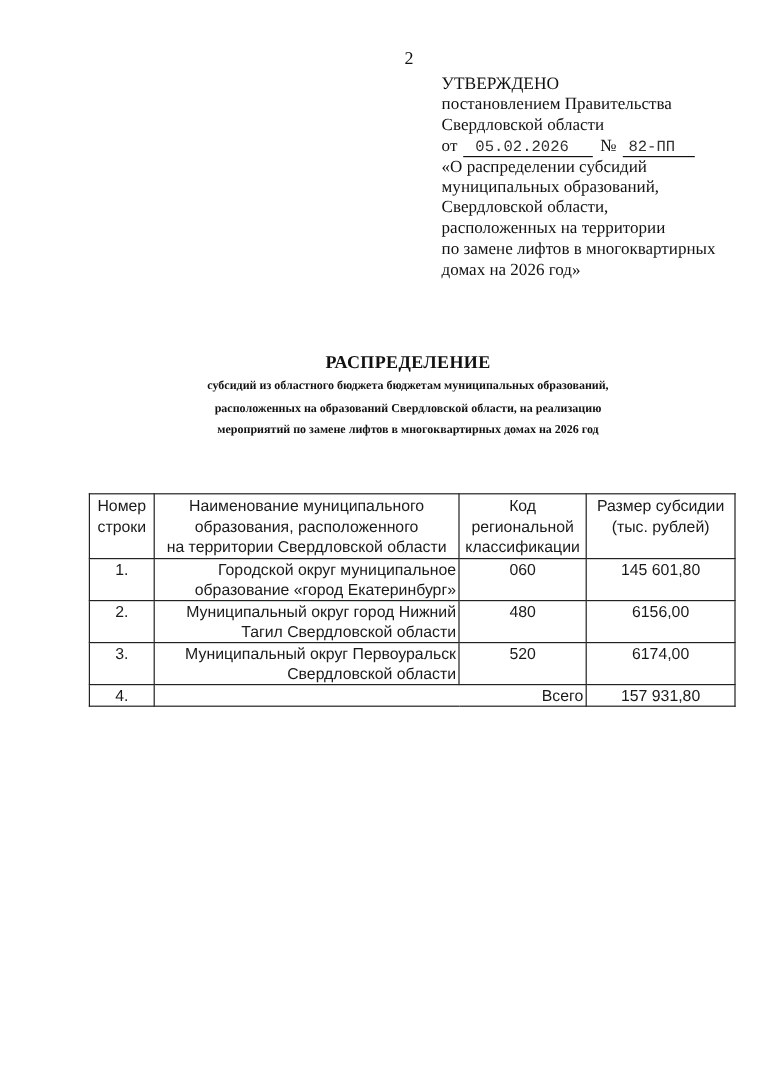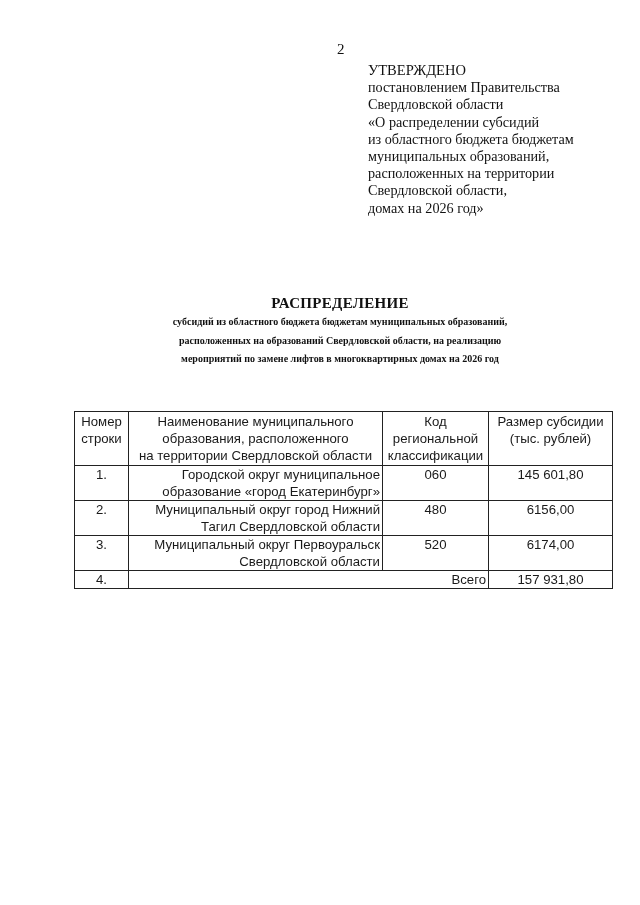"от" div.line { html: none -> <div> <span>от</span> <span>05.02.2026</span> <span>№</span> <span>82-ПП</span> </div> }
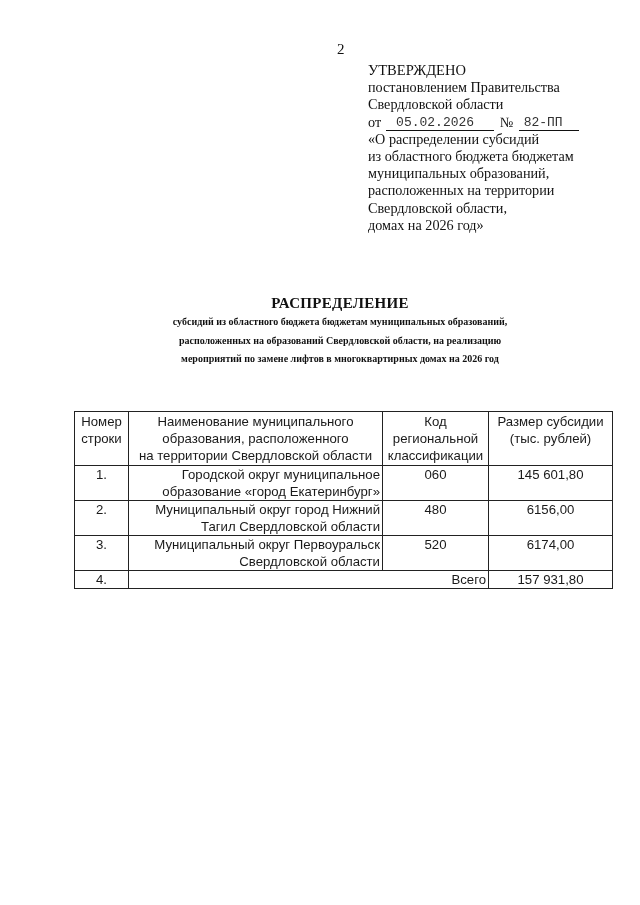"из областного бюджета бюджетам" div.line { html: <div>из областного бюджета бюджетам</div> -> none }
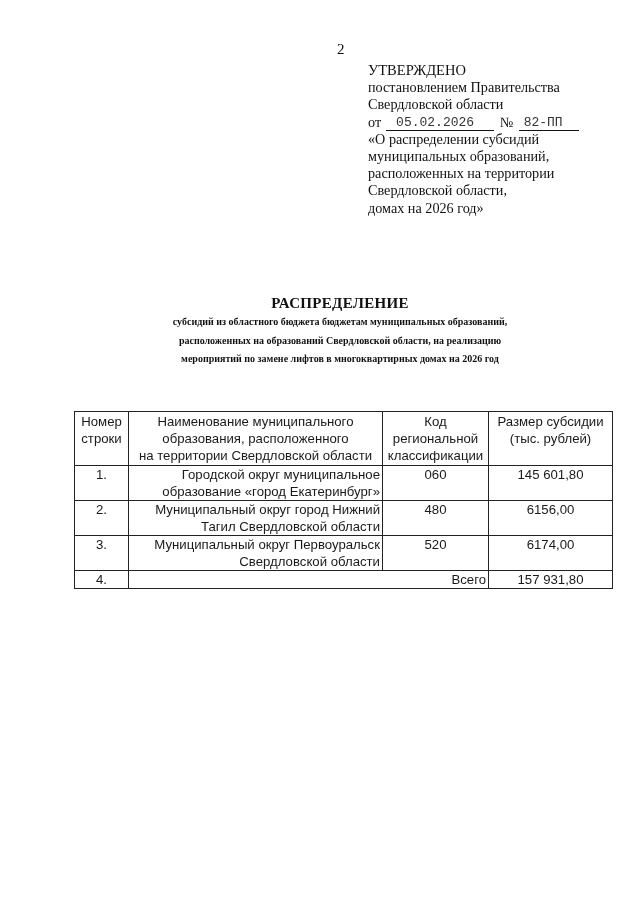"расположенных на территории" div.line { order: before "Свердловской области," -> after "Свердловской области," }
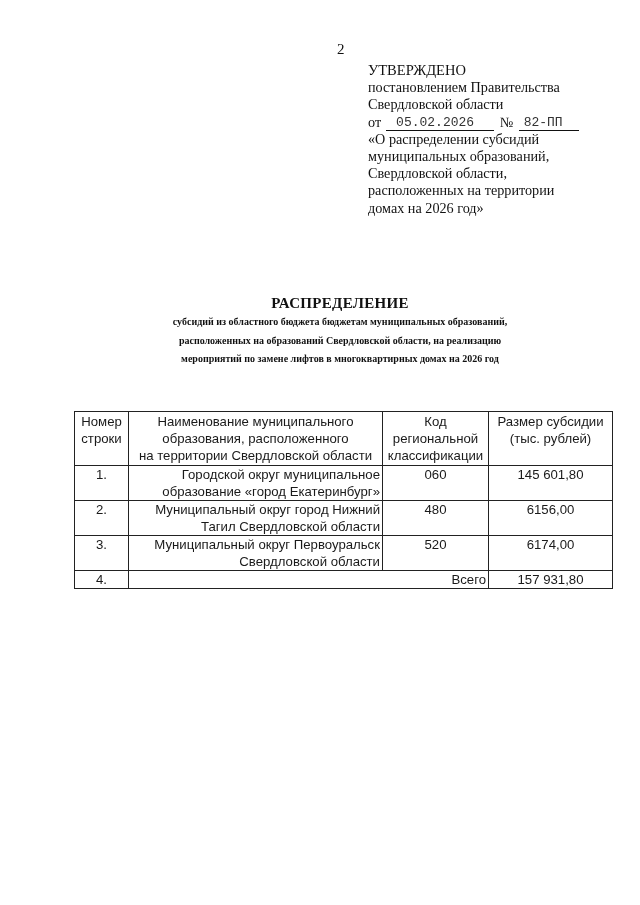"по замене лифтов в многоквартирных" div.line { html: none -> <div>по замене лифтов в многоквартирных</div> }
